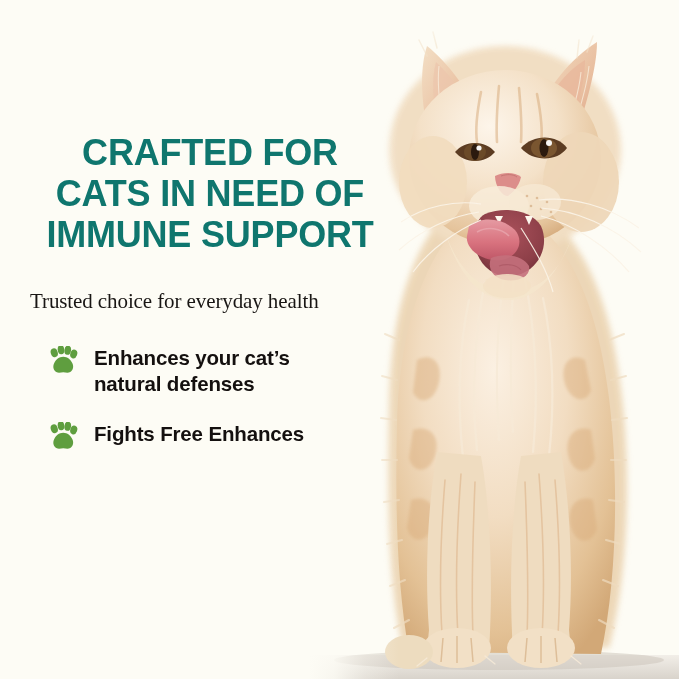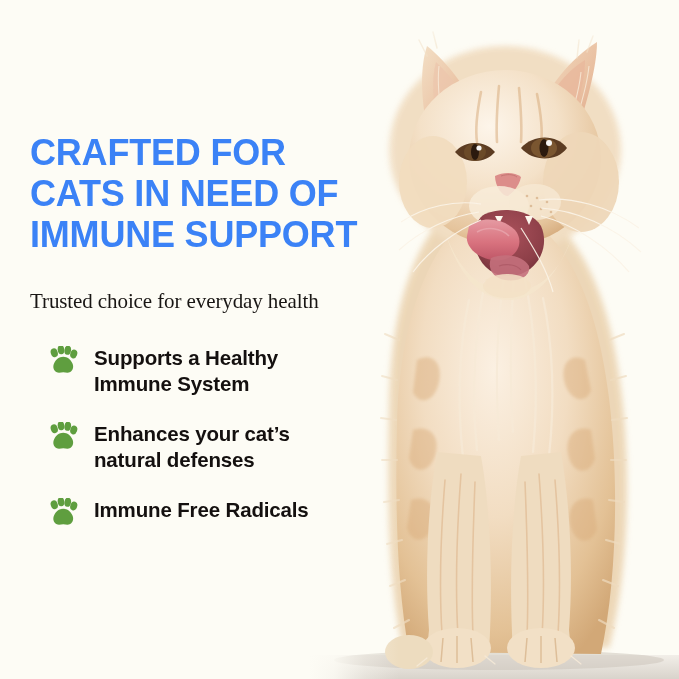"CRAFTED FOR" #headline { color: #3b82f6 -> #0f766e; text-align: none -> center }
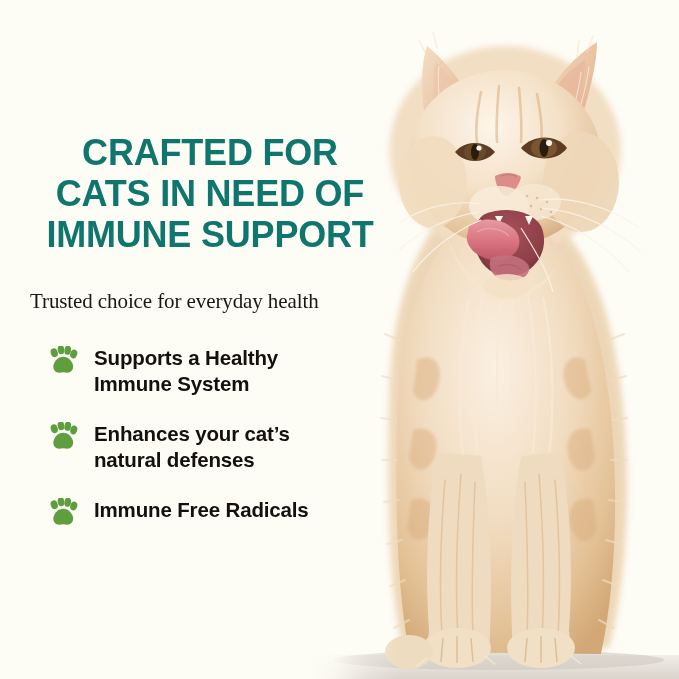"Supports a Healthy" li.benefit-item { html: <li> <span> <svg> <g> <ellipse></ellipse> <ellipse></ellipse> <ellipse></ellipse> <ellipse></ellipse> <path></path> </g> </svg> </span> <span>Supports a Healthy Immune System</span> </li> -> none }
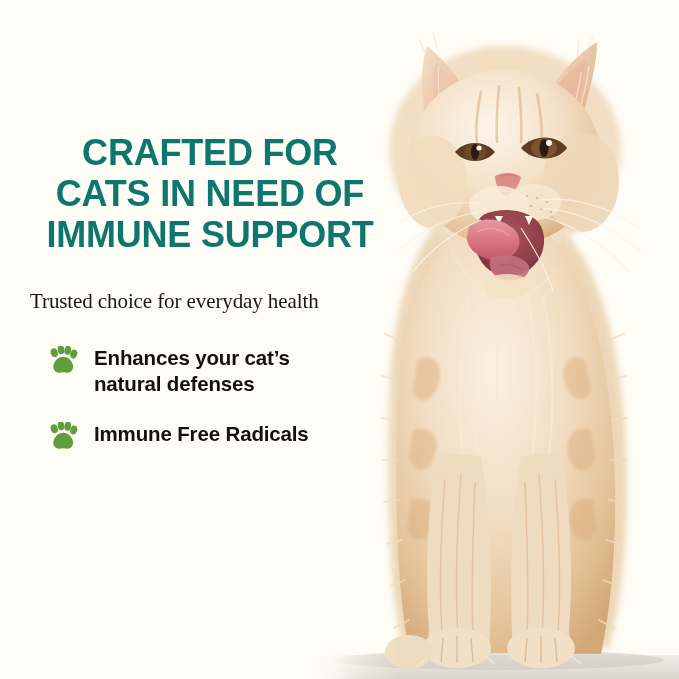"Immune Free Radicals" span.benefit-text { text: Immune Free Radicals -> Fights Free Enhances }
